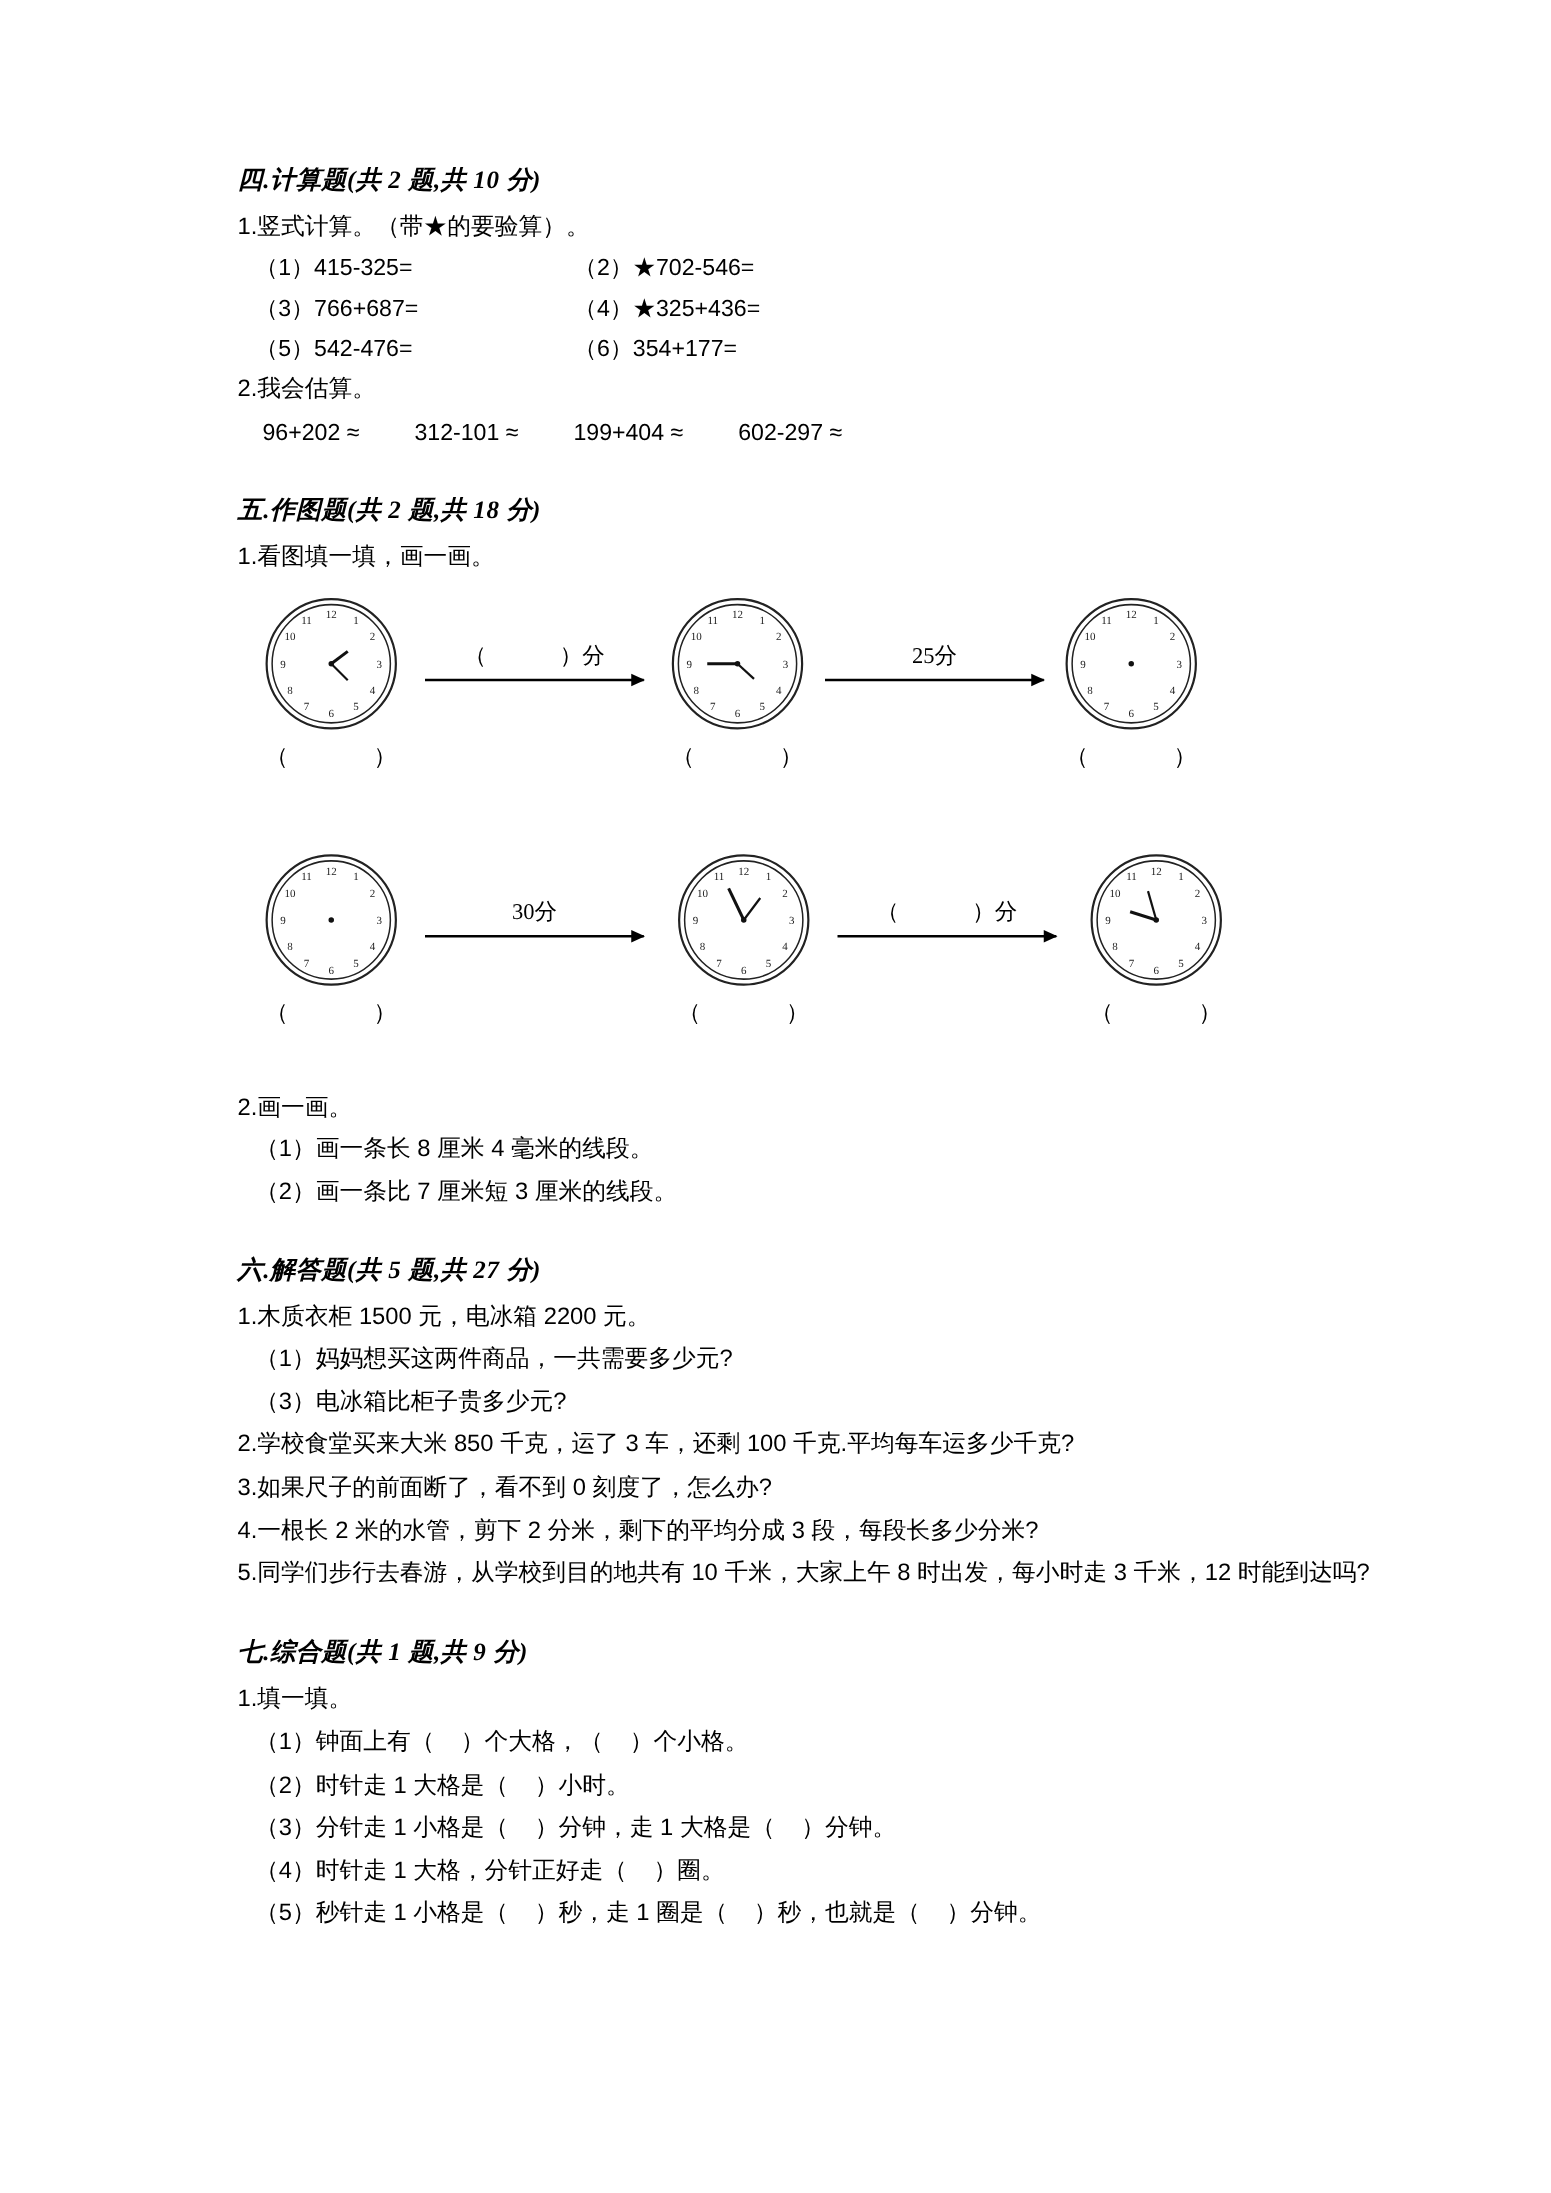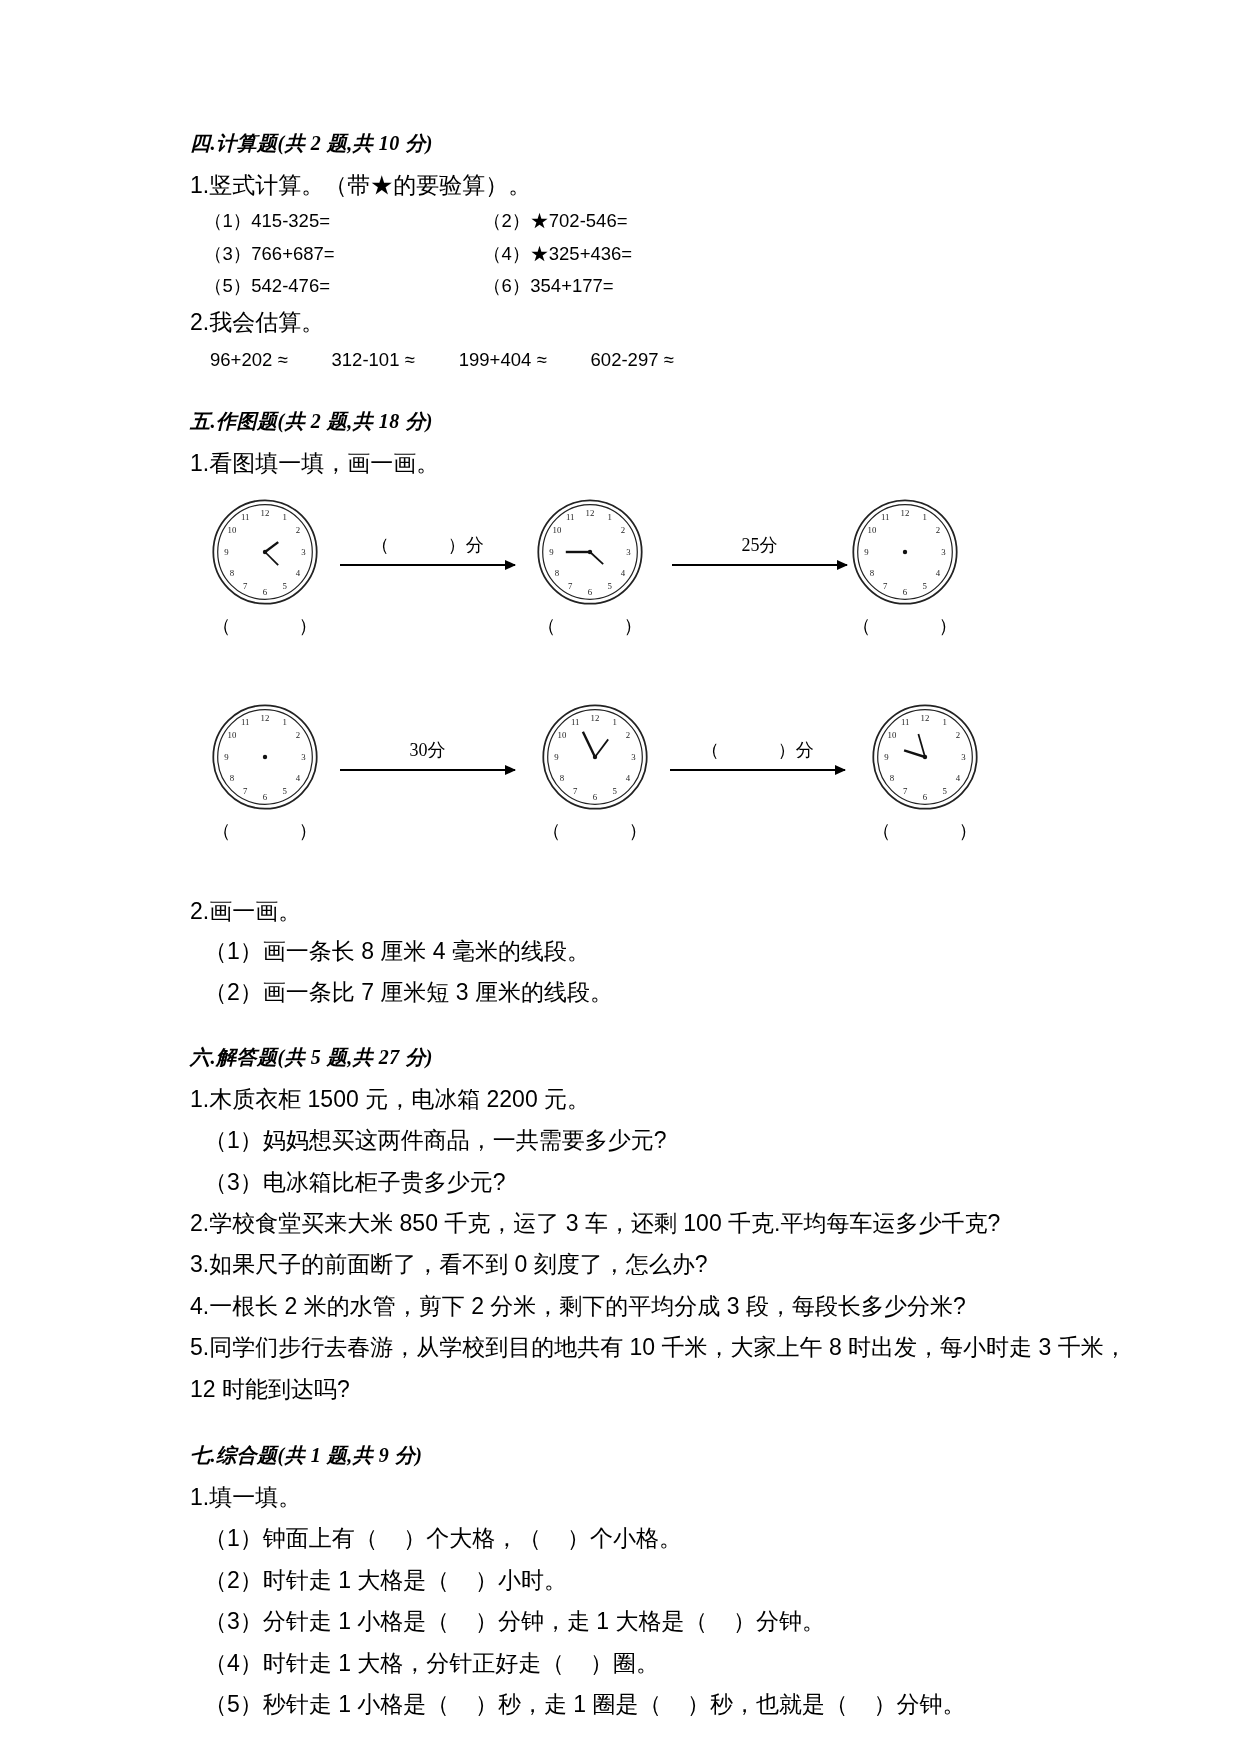"1.竖式计算。（带★的要验算）。" .line { font-size: 23px -> 19px }
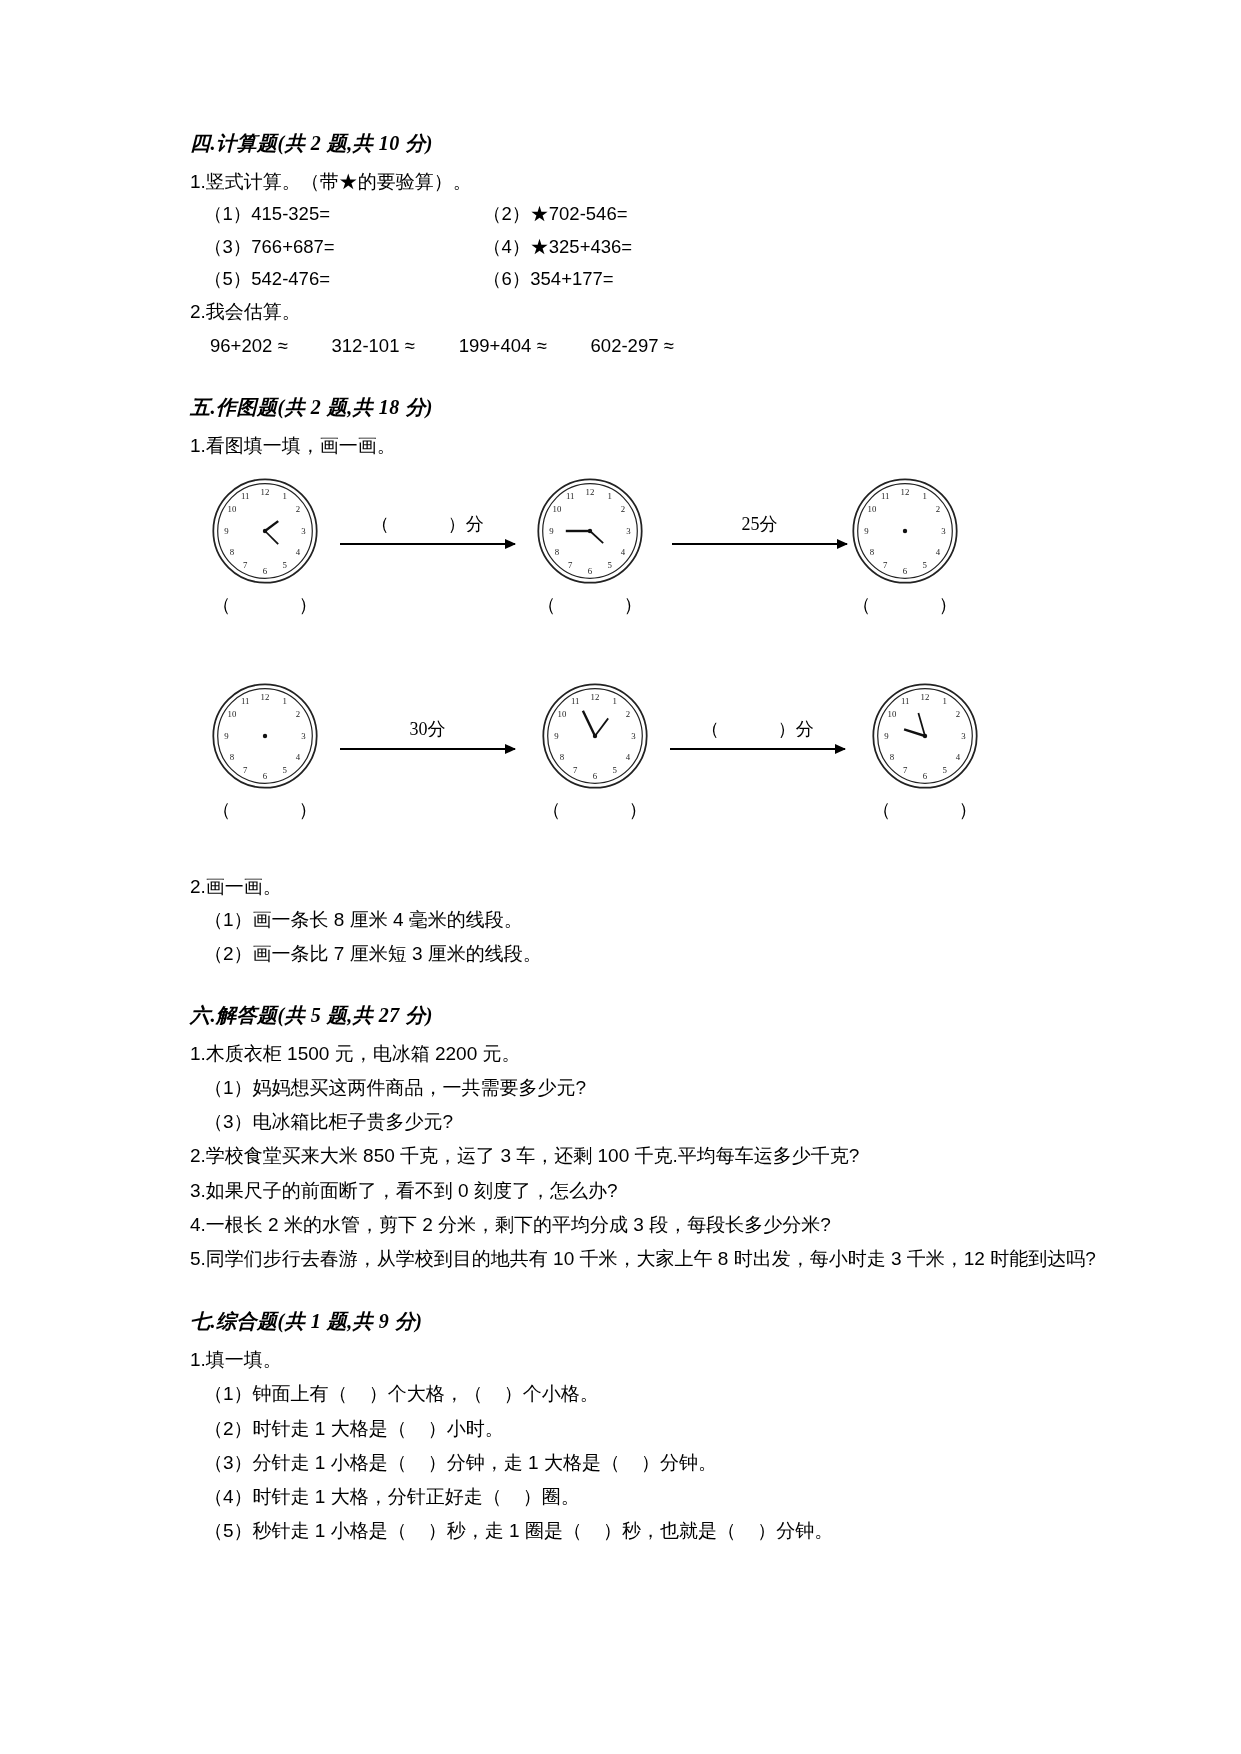"（2）★702-546=" .sub-row .c2 { margin-left: 24px -> none }
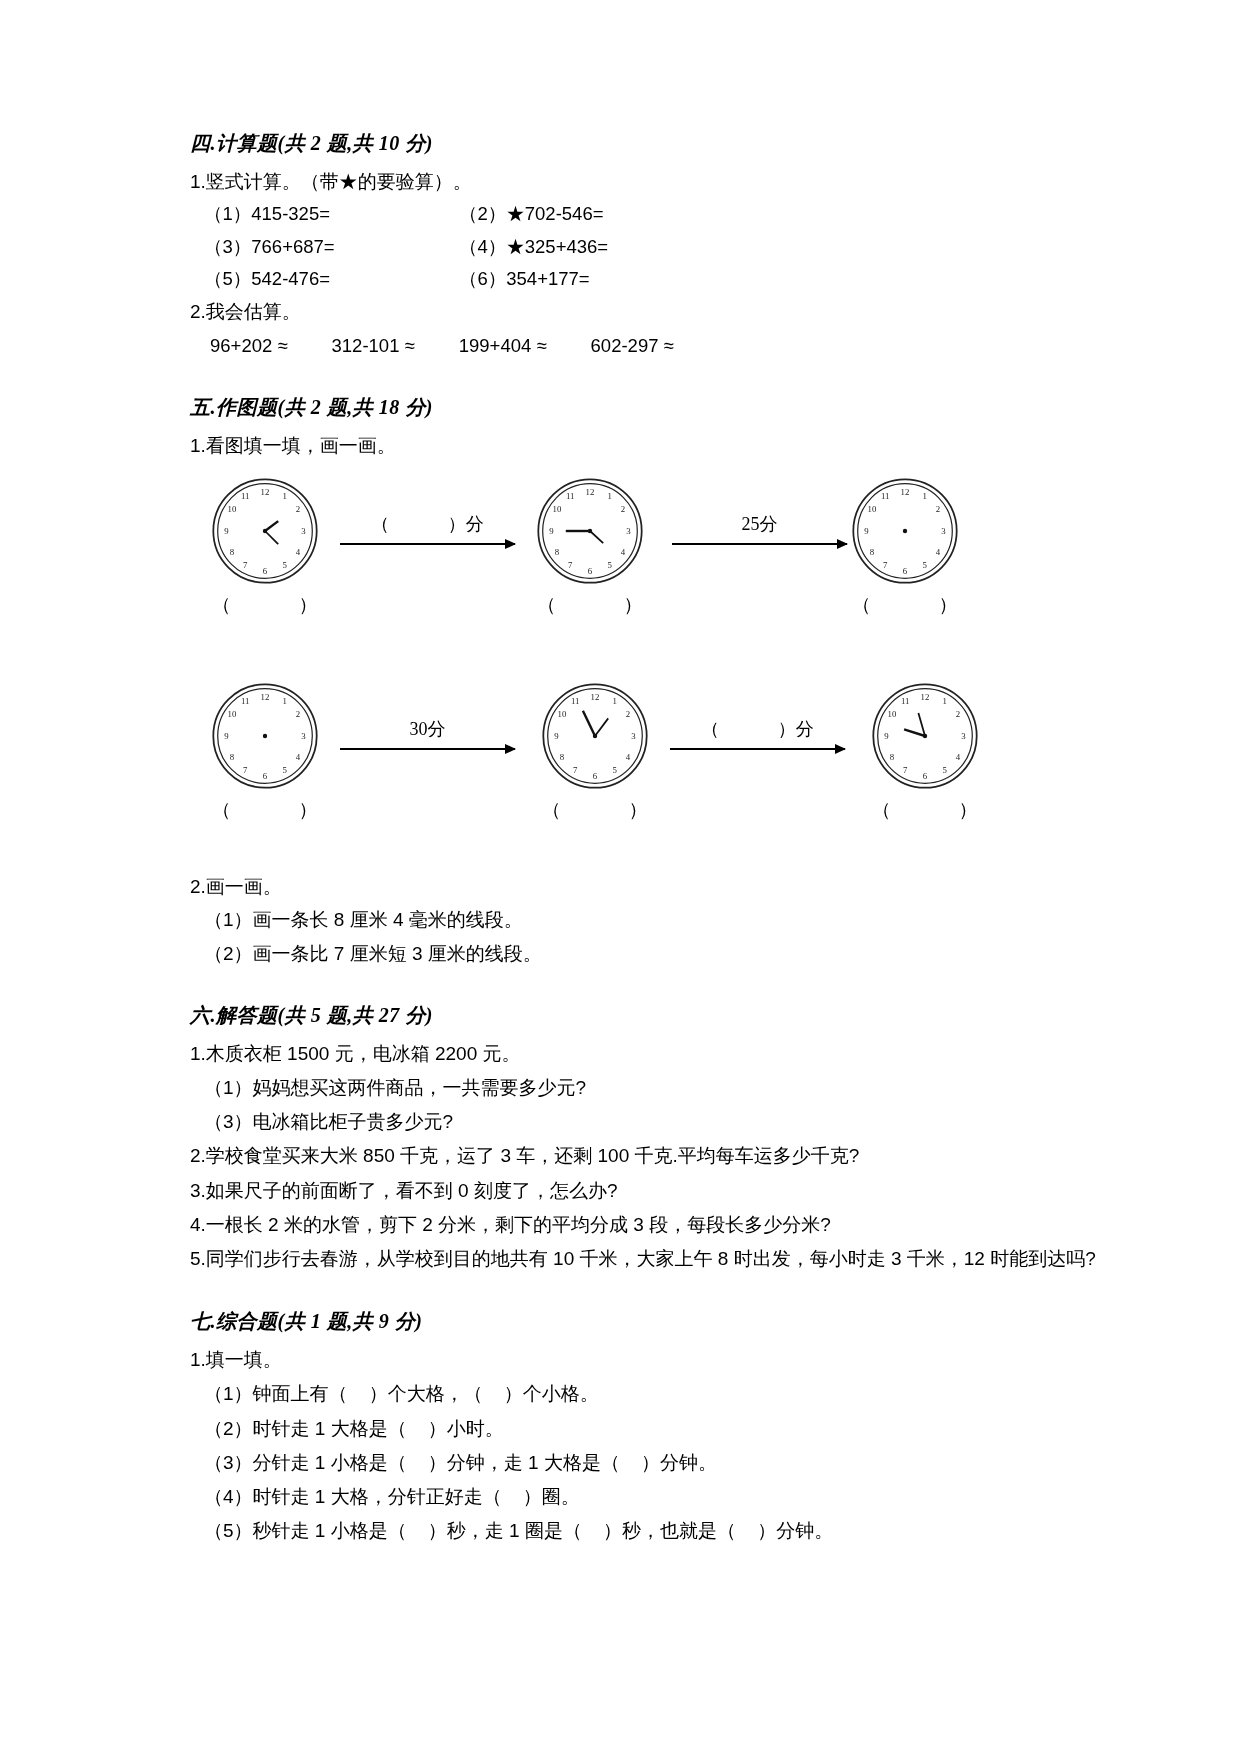"25分" div.arrow-wrap { left: 482px -> 470px }
